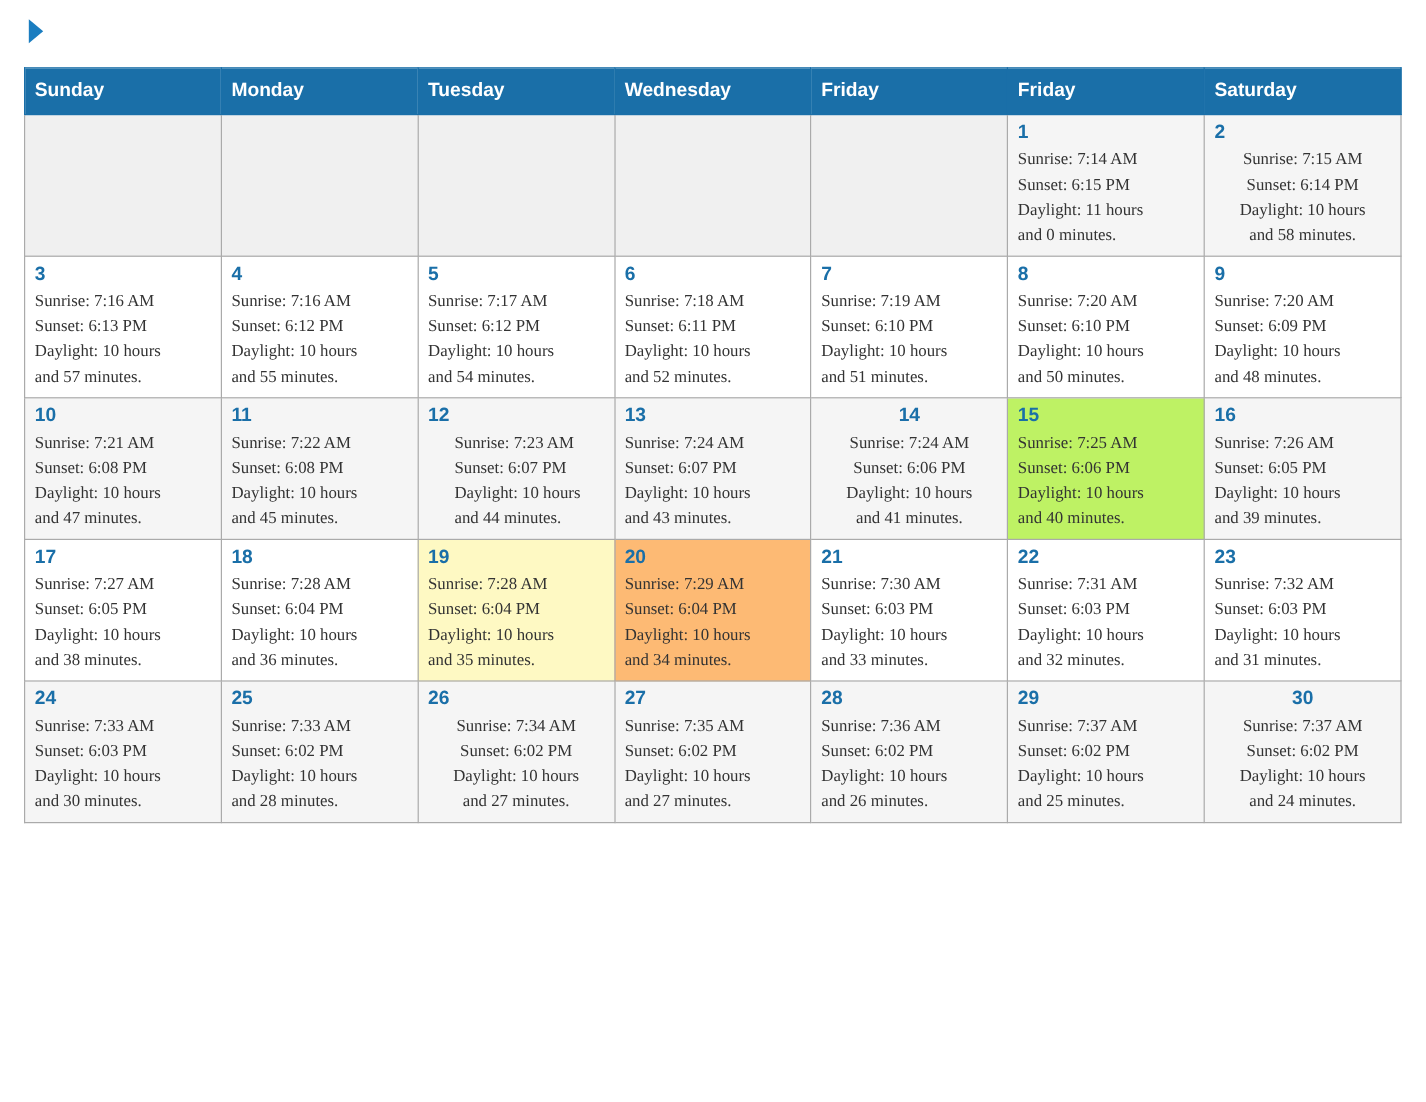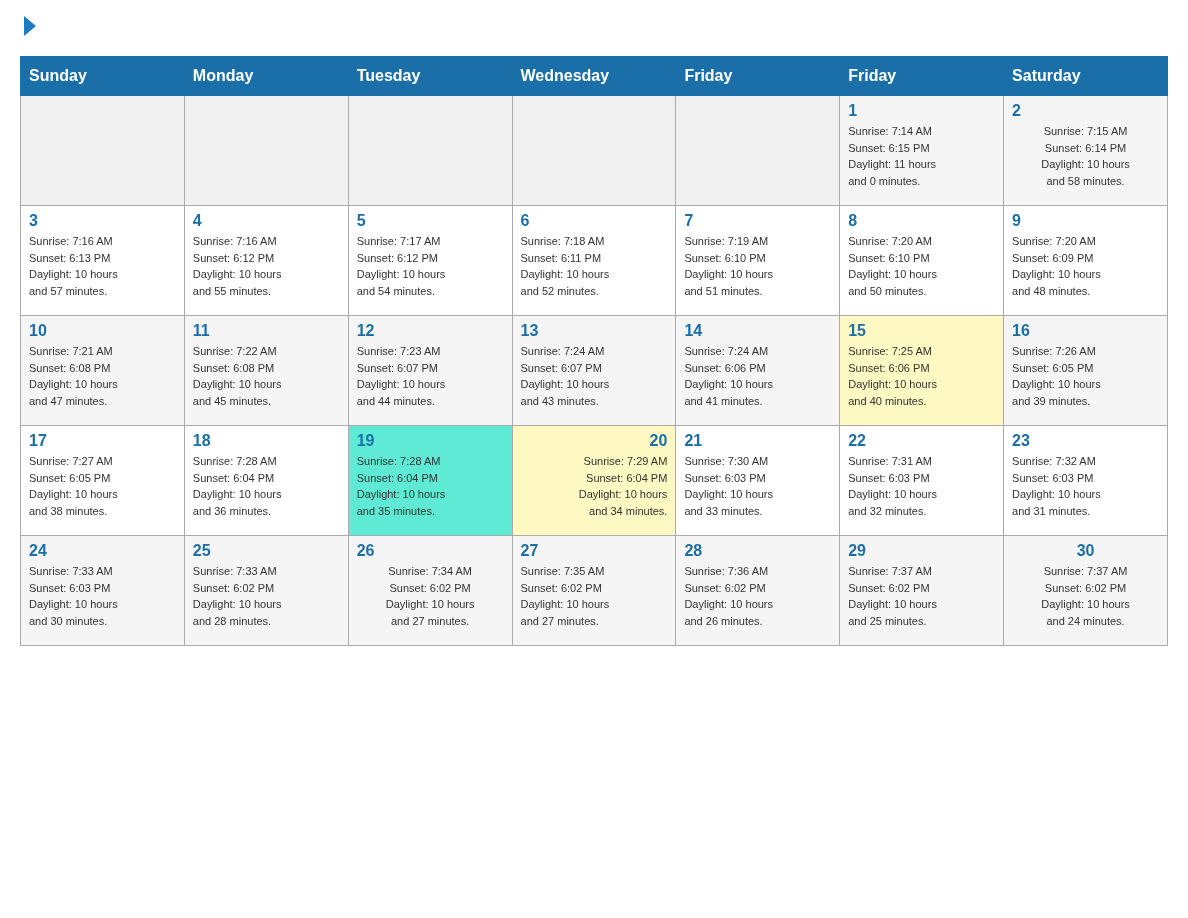"Sunrise: 7:14 AM" .day-info { font-family: none -> Liberation Serif, serif; font-size: 11px -> 14px }
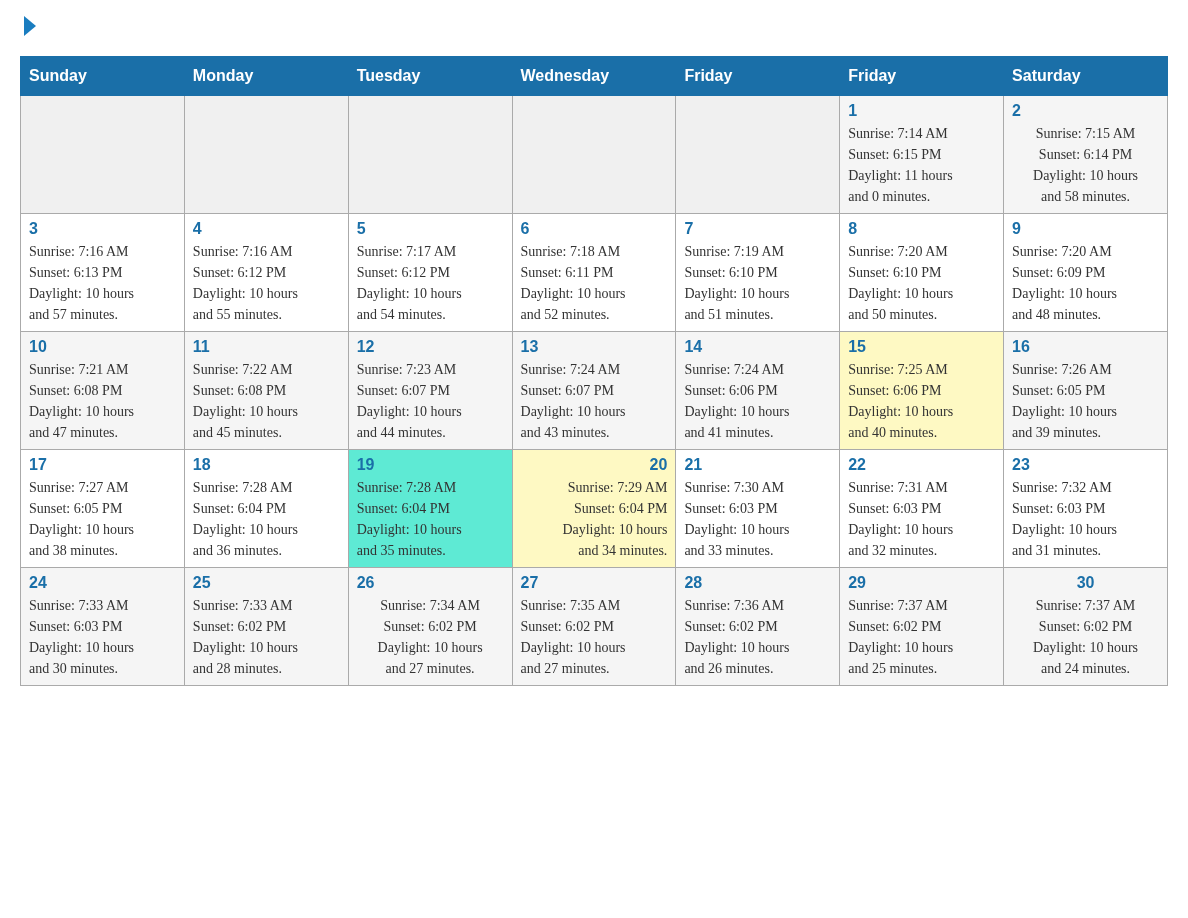"14" td { text-align: none -> center }
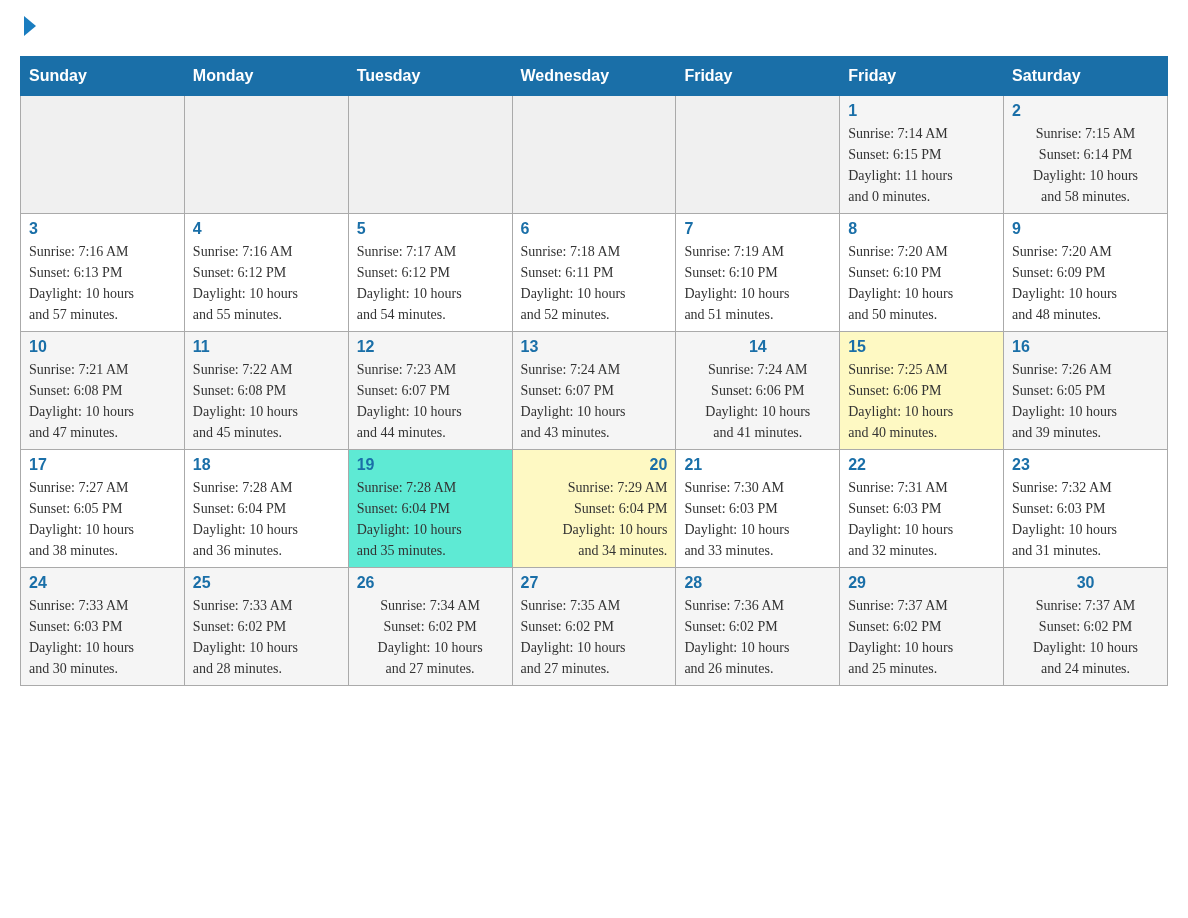"15" td { background: #fef9c3 -> #bef264 }
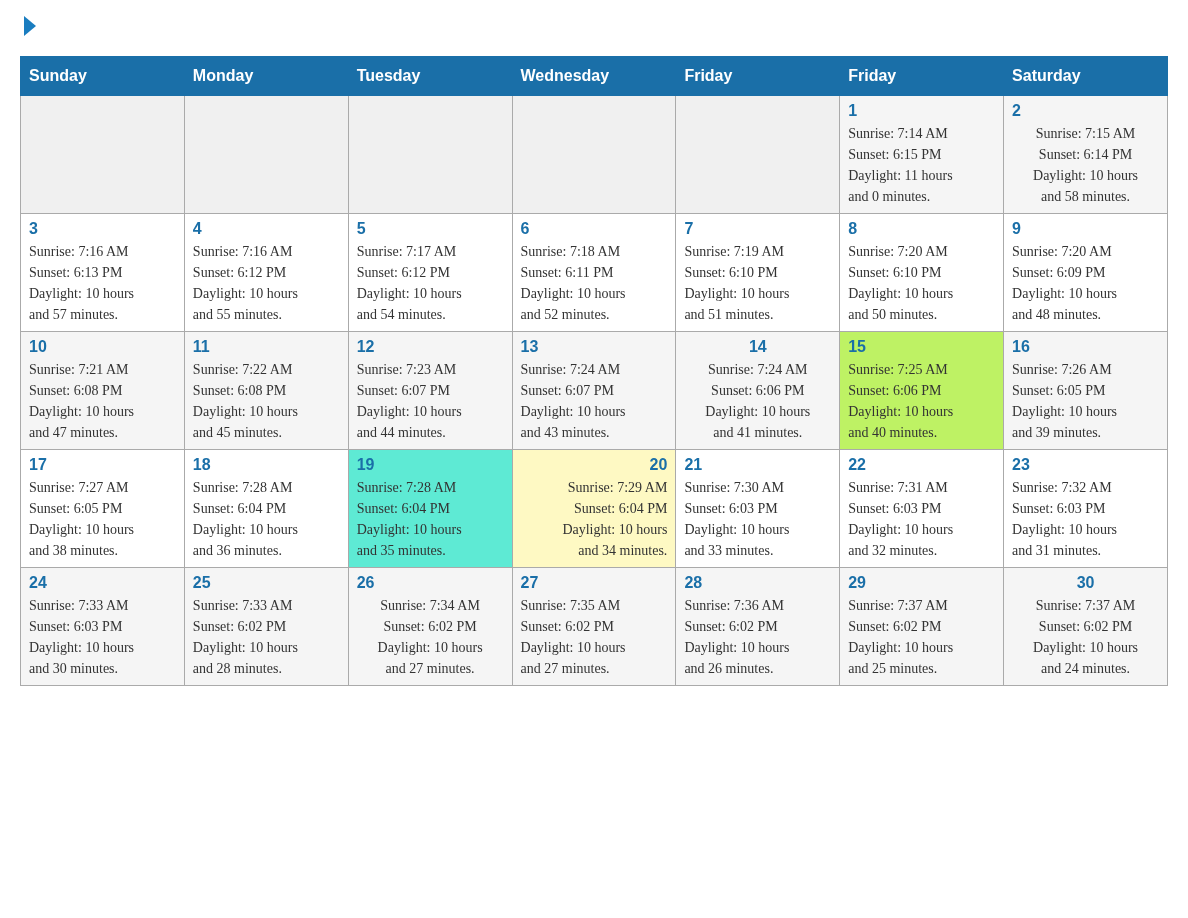"Sunrise: 7:23 AM" div.day-info { margin-left: none -> 22px }
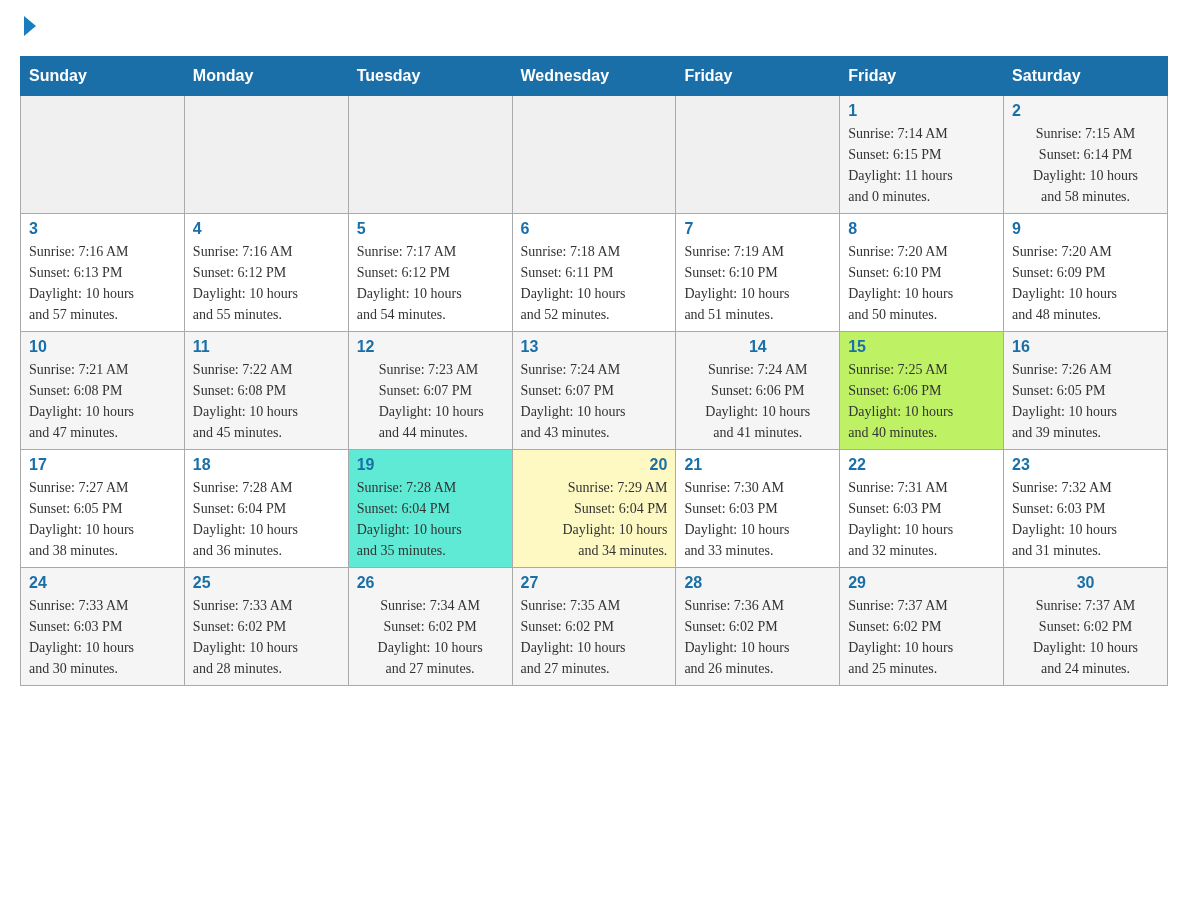"19" td { background: #5eead4 -> #fef9c3 }
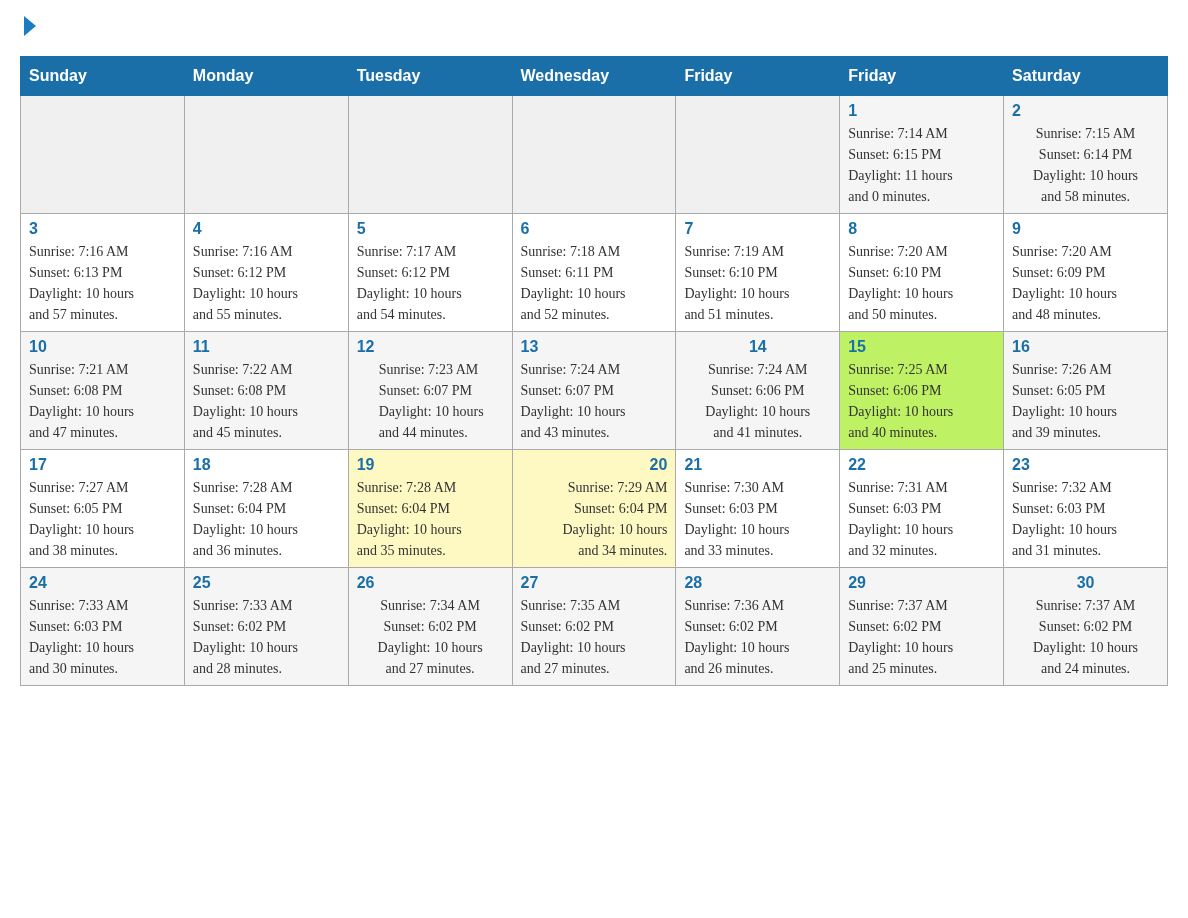"20" td { background: #fef9c3 -> #fdba74; text-align: right -> none }
